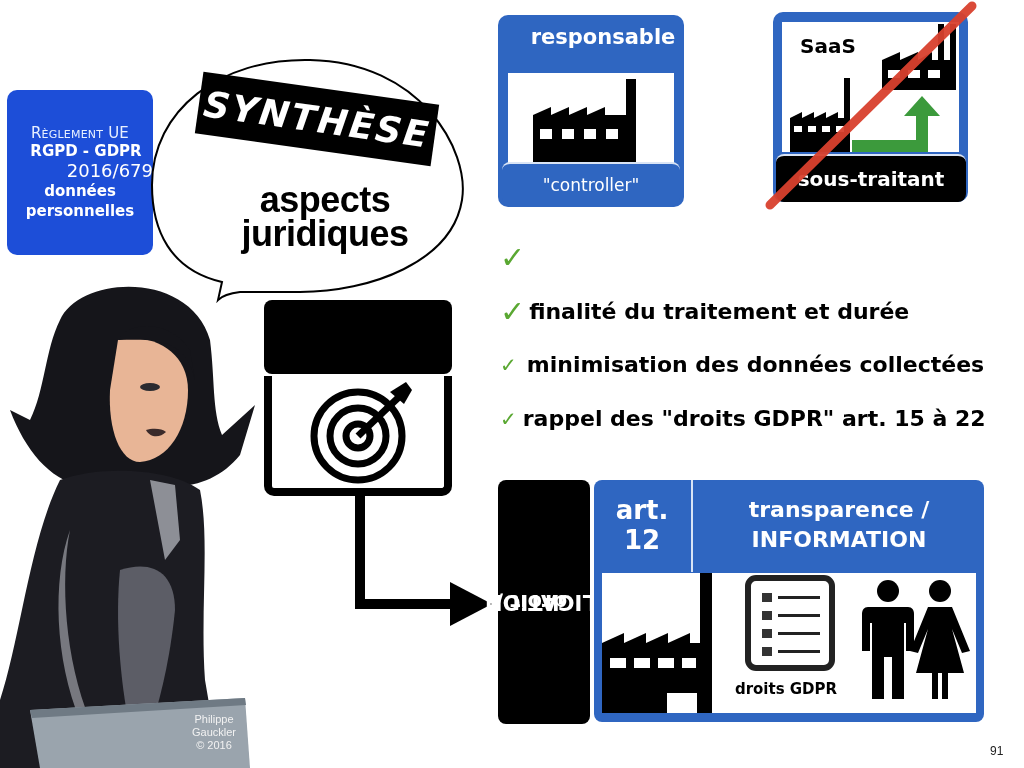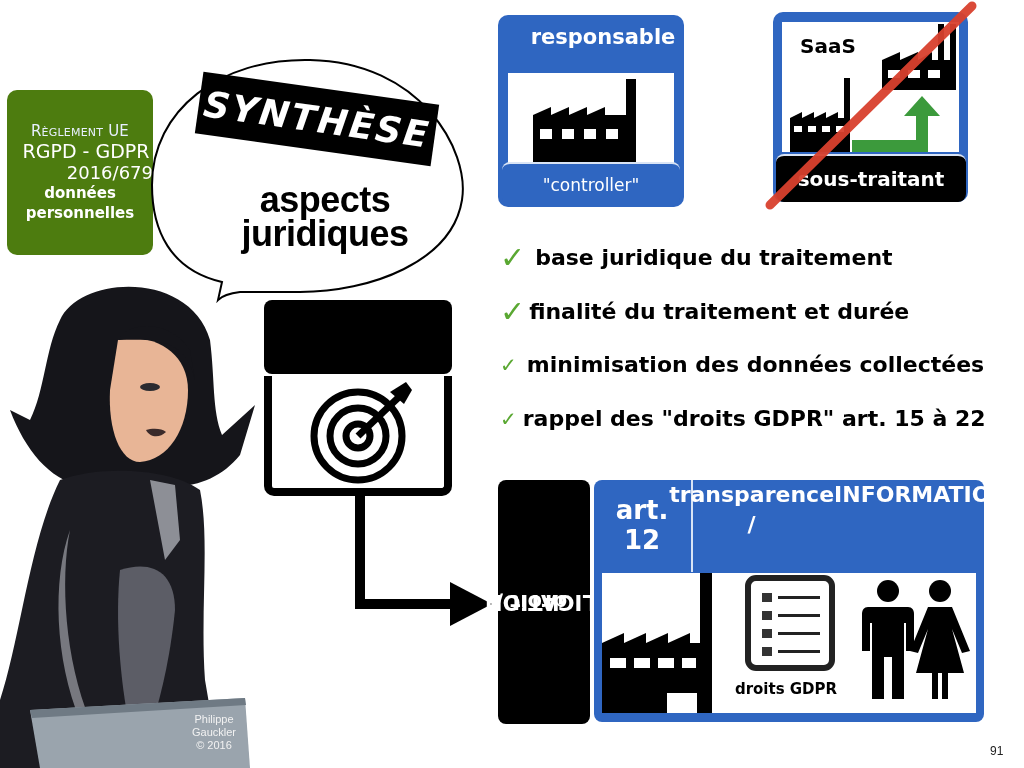"Règlement UE" .reg-box { background: #4d7c0f -> #1d4ed8 }
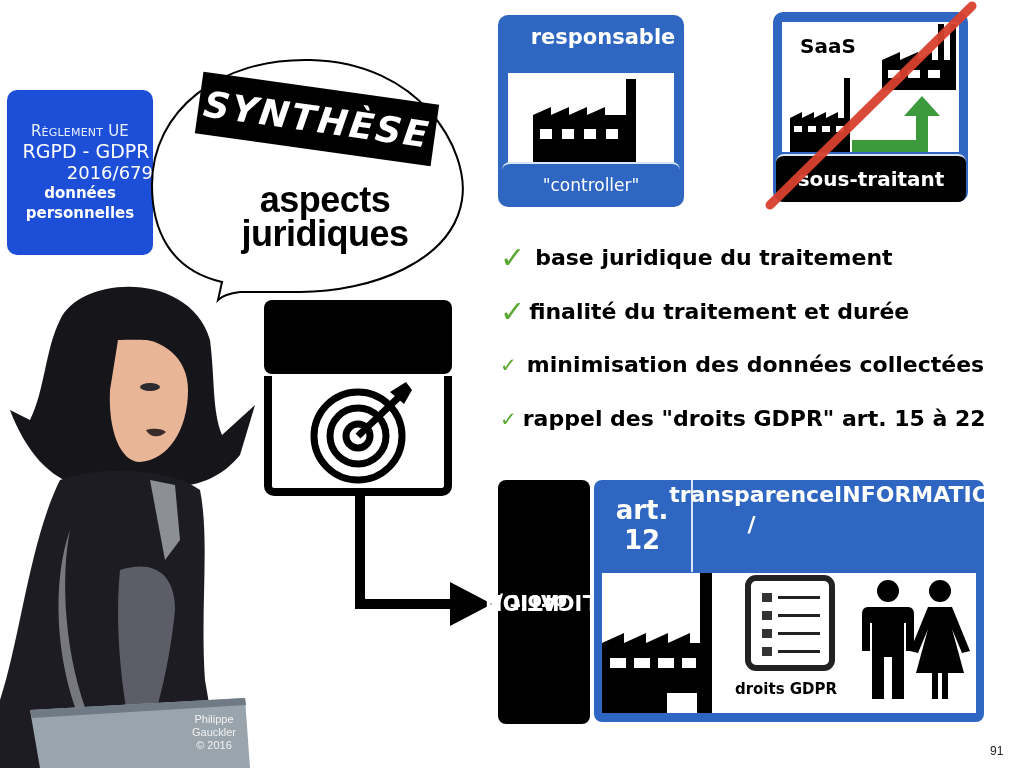"RGPD - GDPR" .reg-box .l2 { font-size: 19px -> 15px; font-weight: normal -> bold }
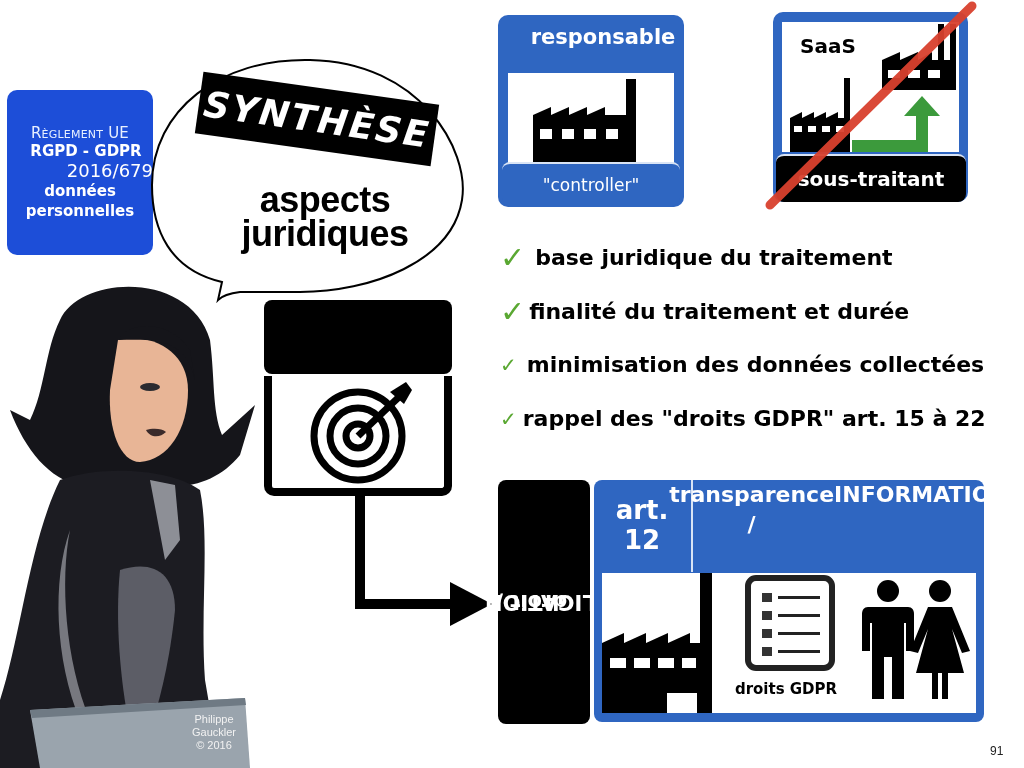"base juridique du traitement" span { html: <span>base juridique du traitement</span> -> none }
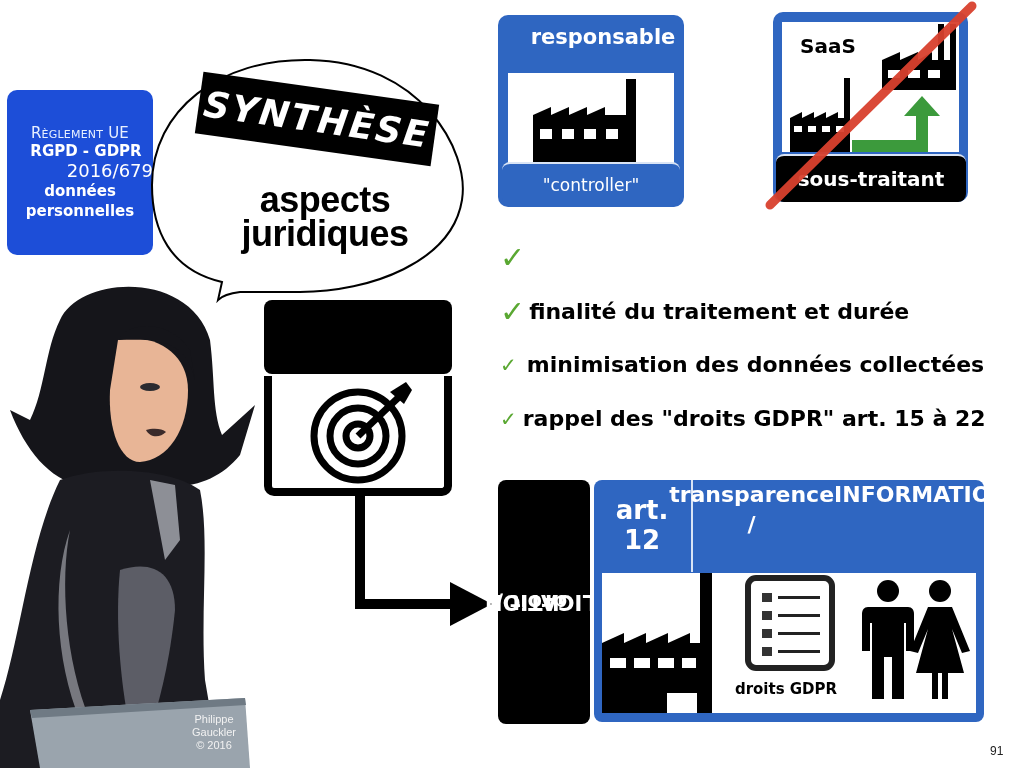"transparence /" .transp-cell { flex-direction: row -> column }
